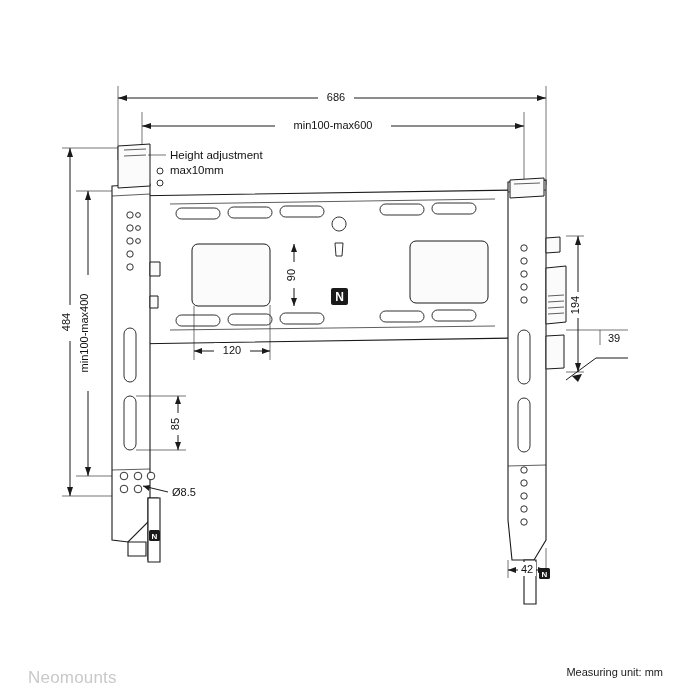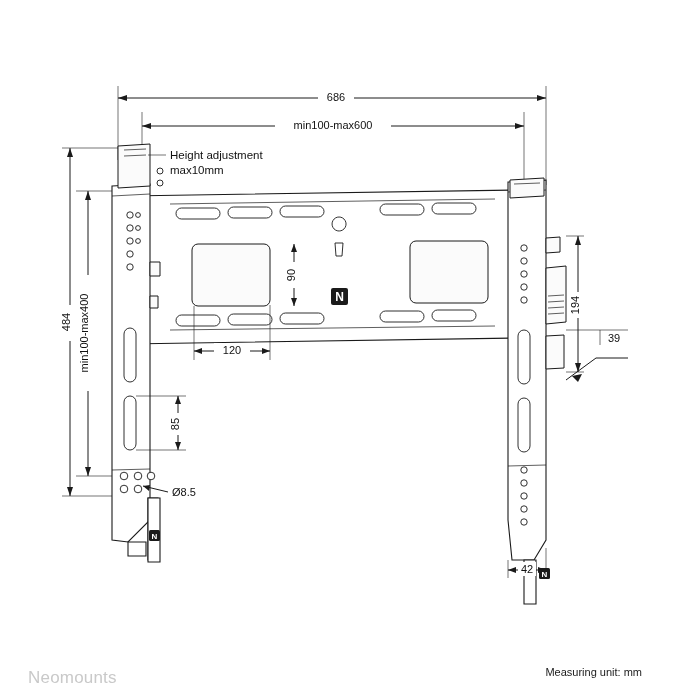"686" #stage { padding-left: none -> 21px }
